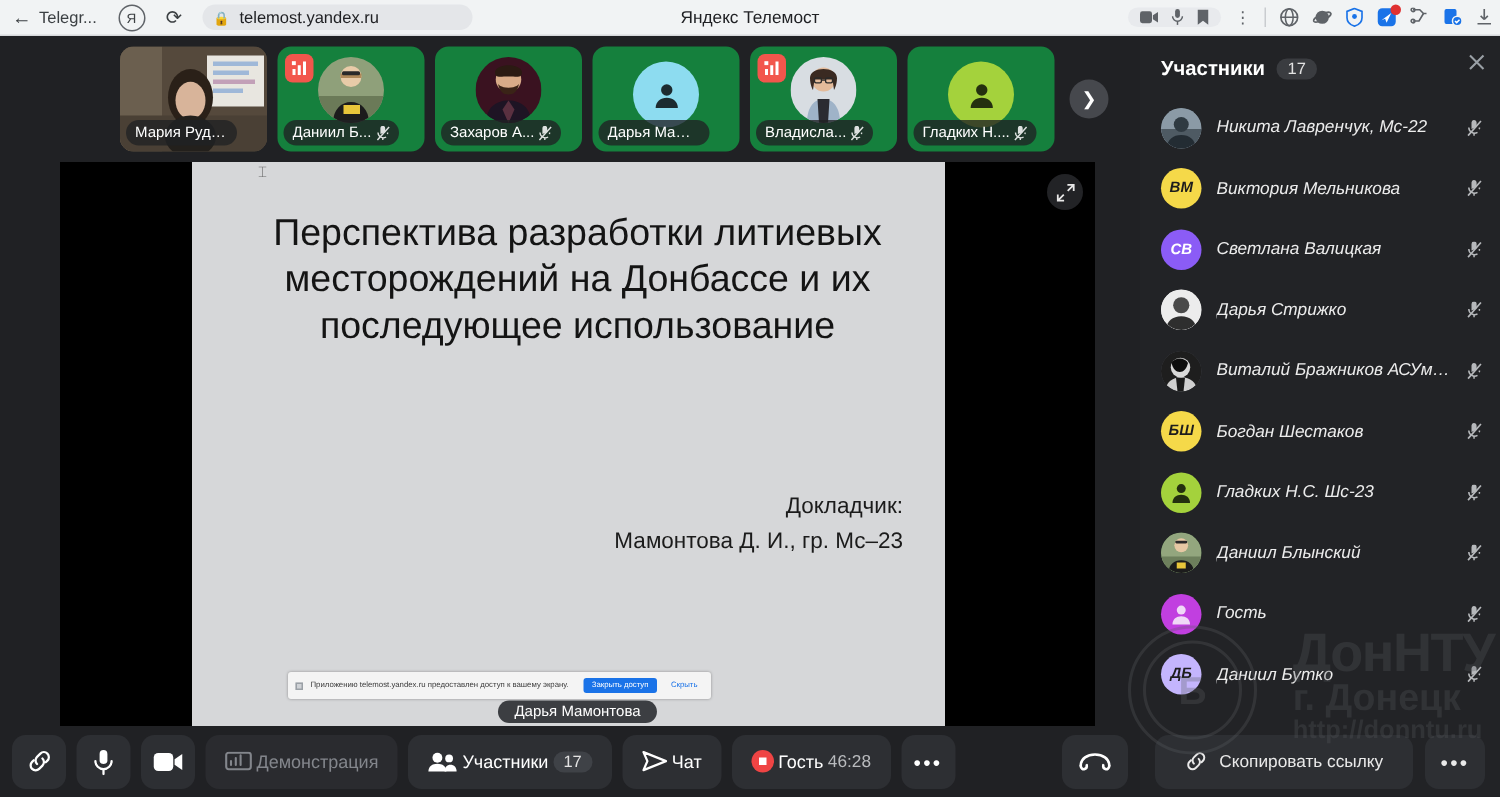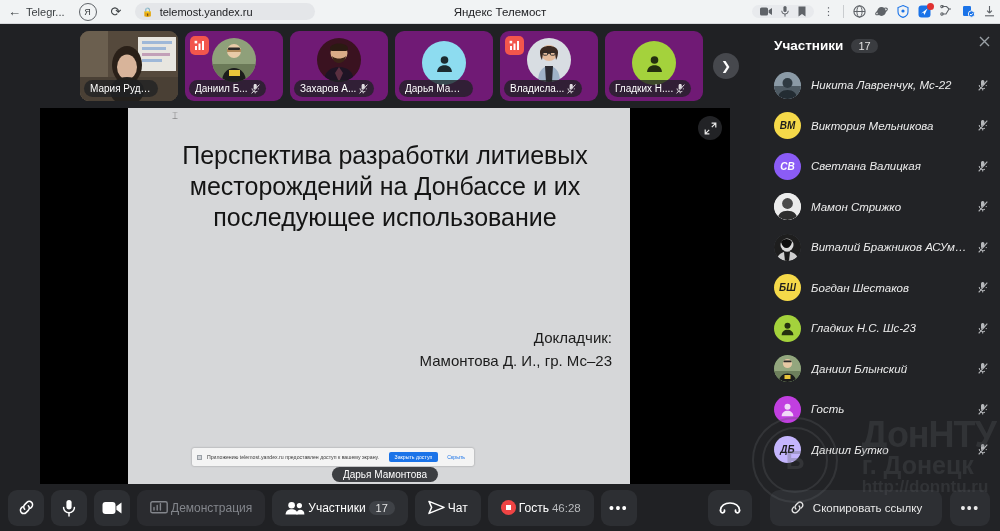"Даниил Б..." .thumb { background: #701a75 -> #15803d }
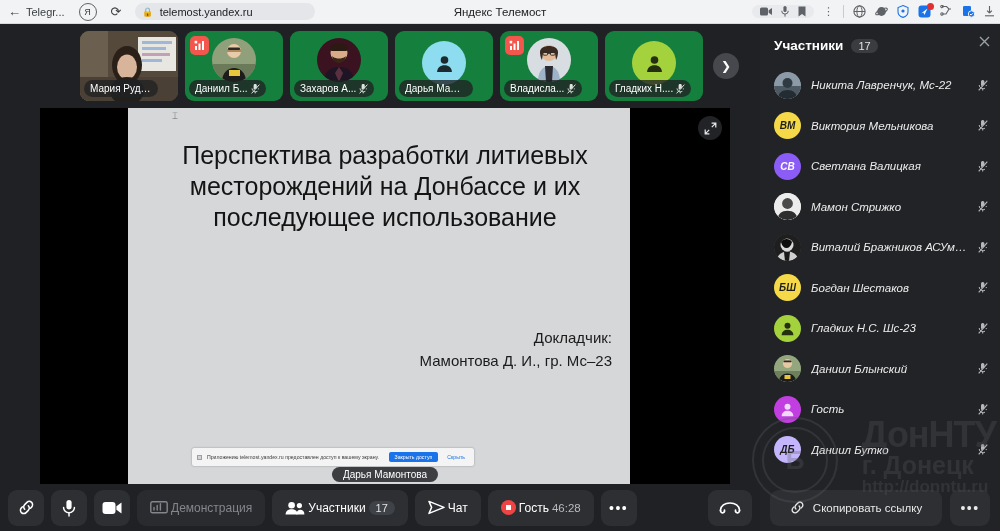"Мамон Стрижко" span.pname { text: Мамон -> Дарья }
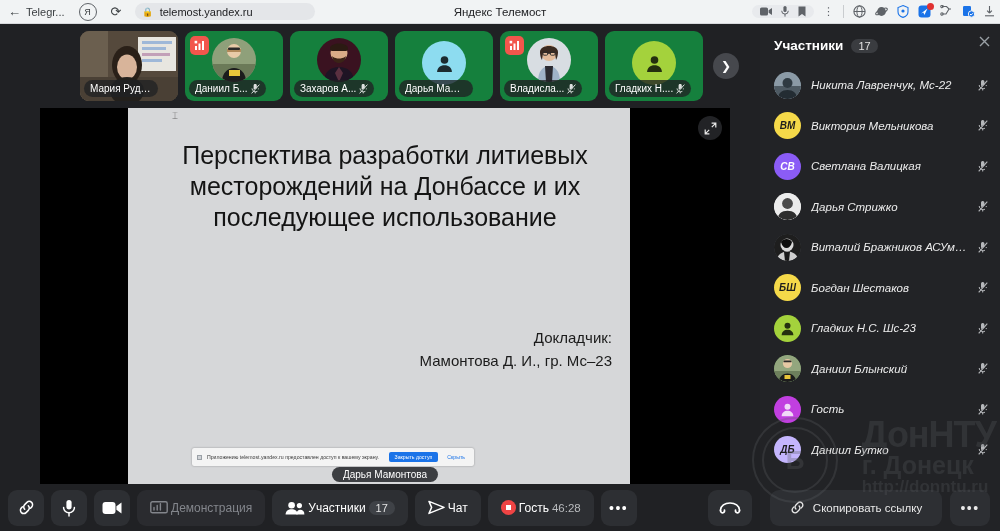"Докладчик:" .slide-sub { right: 18px -> 28px }
